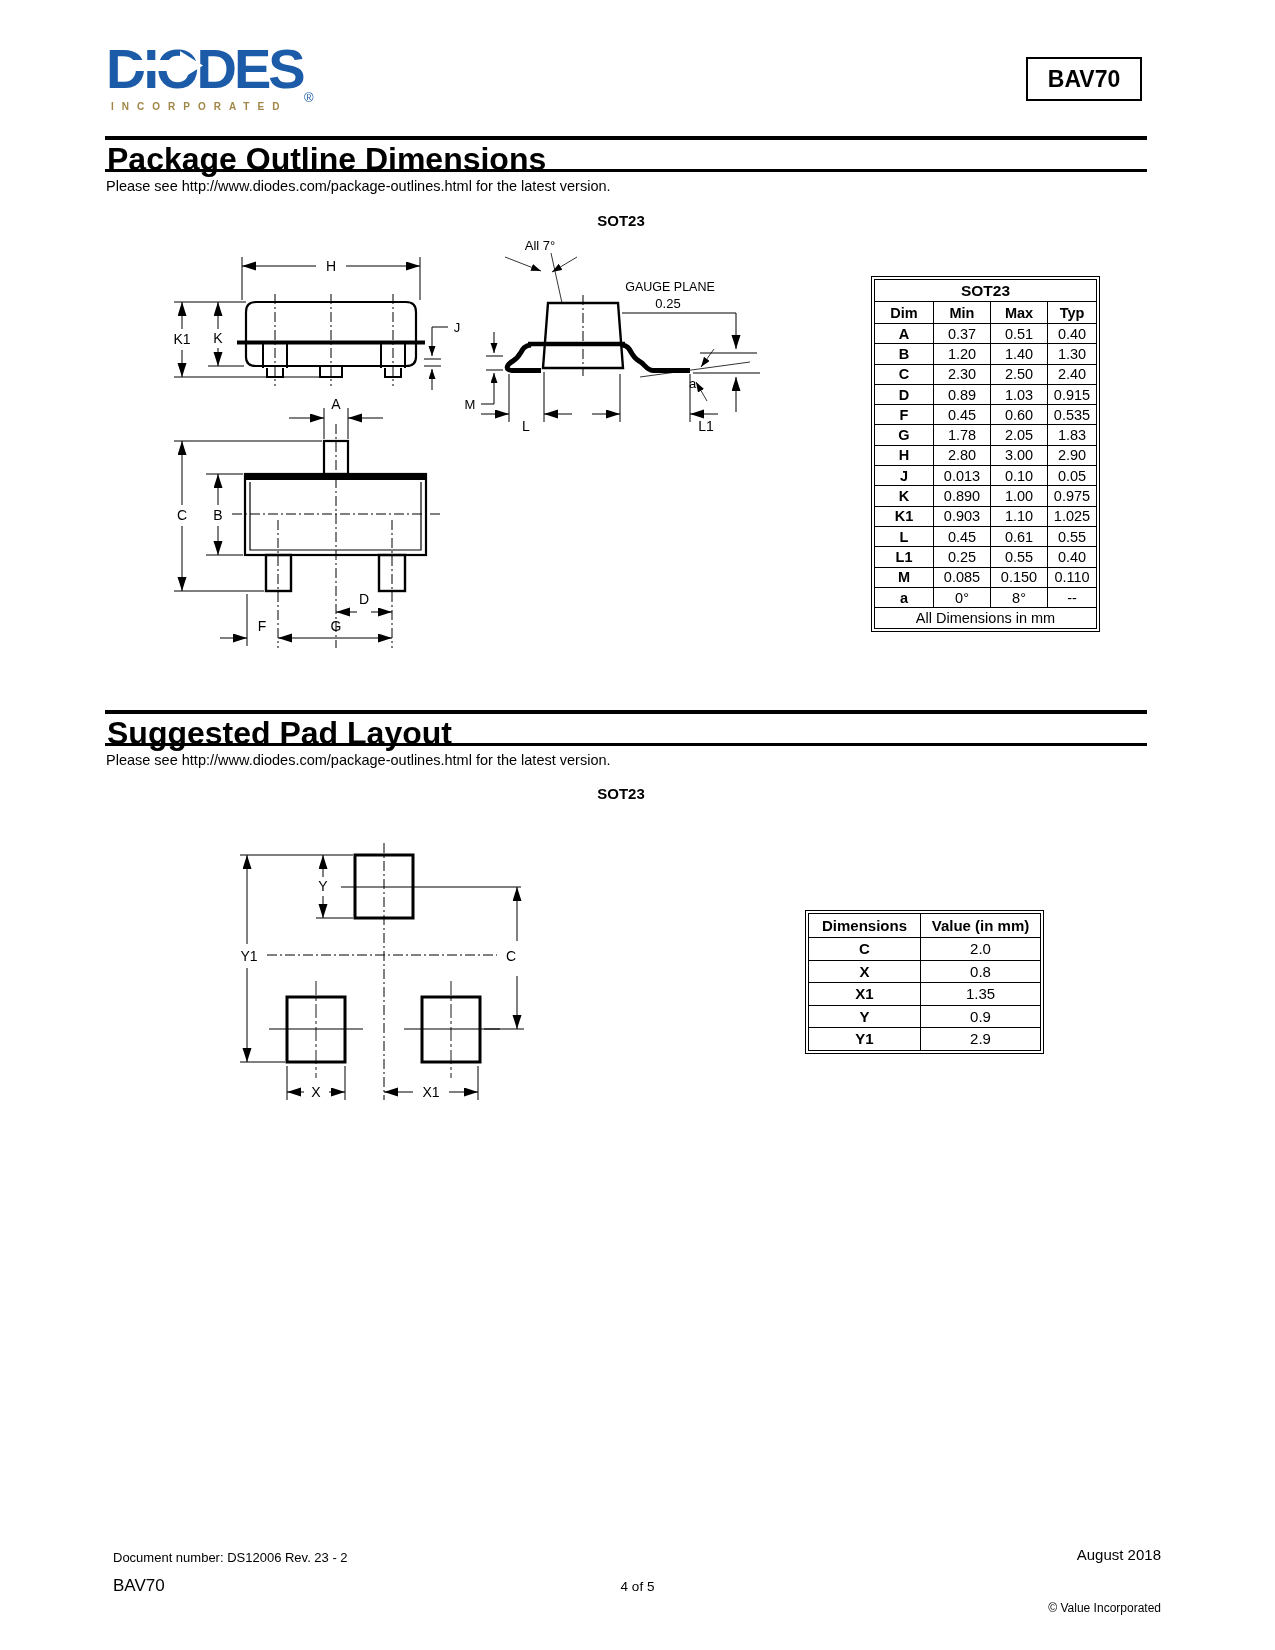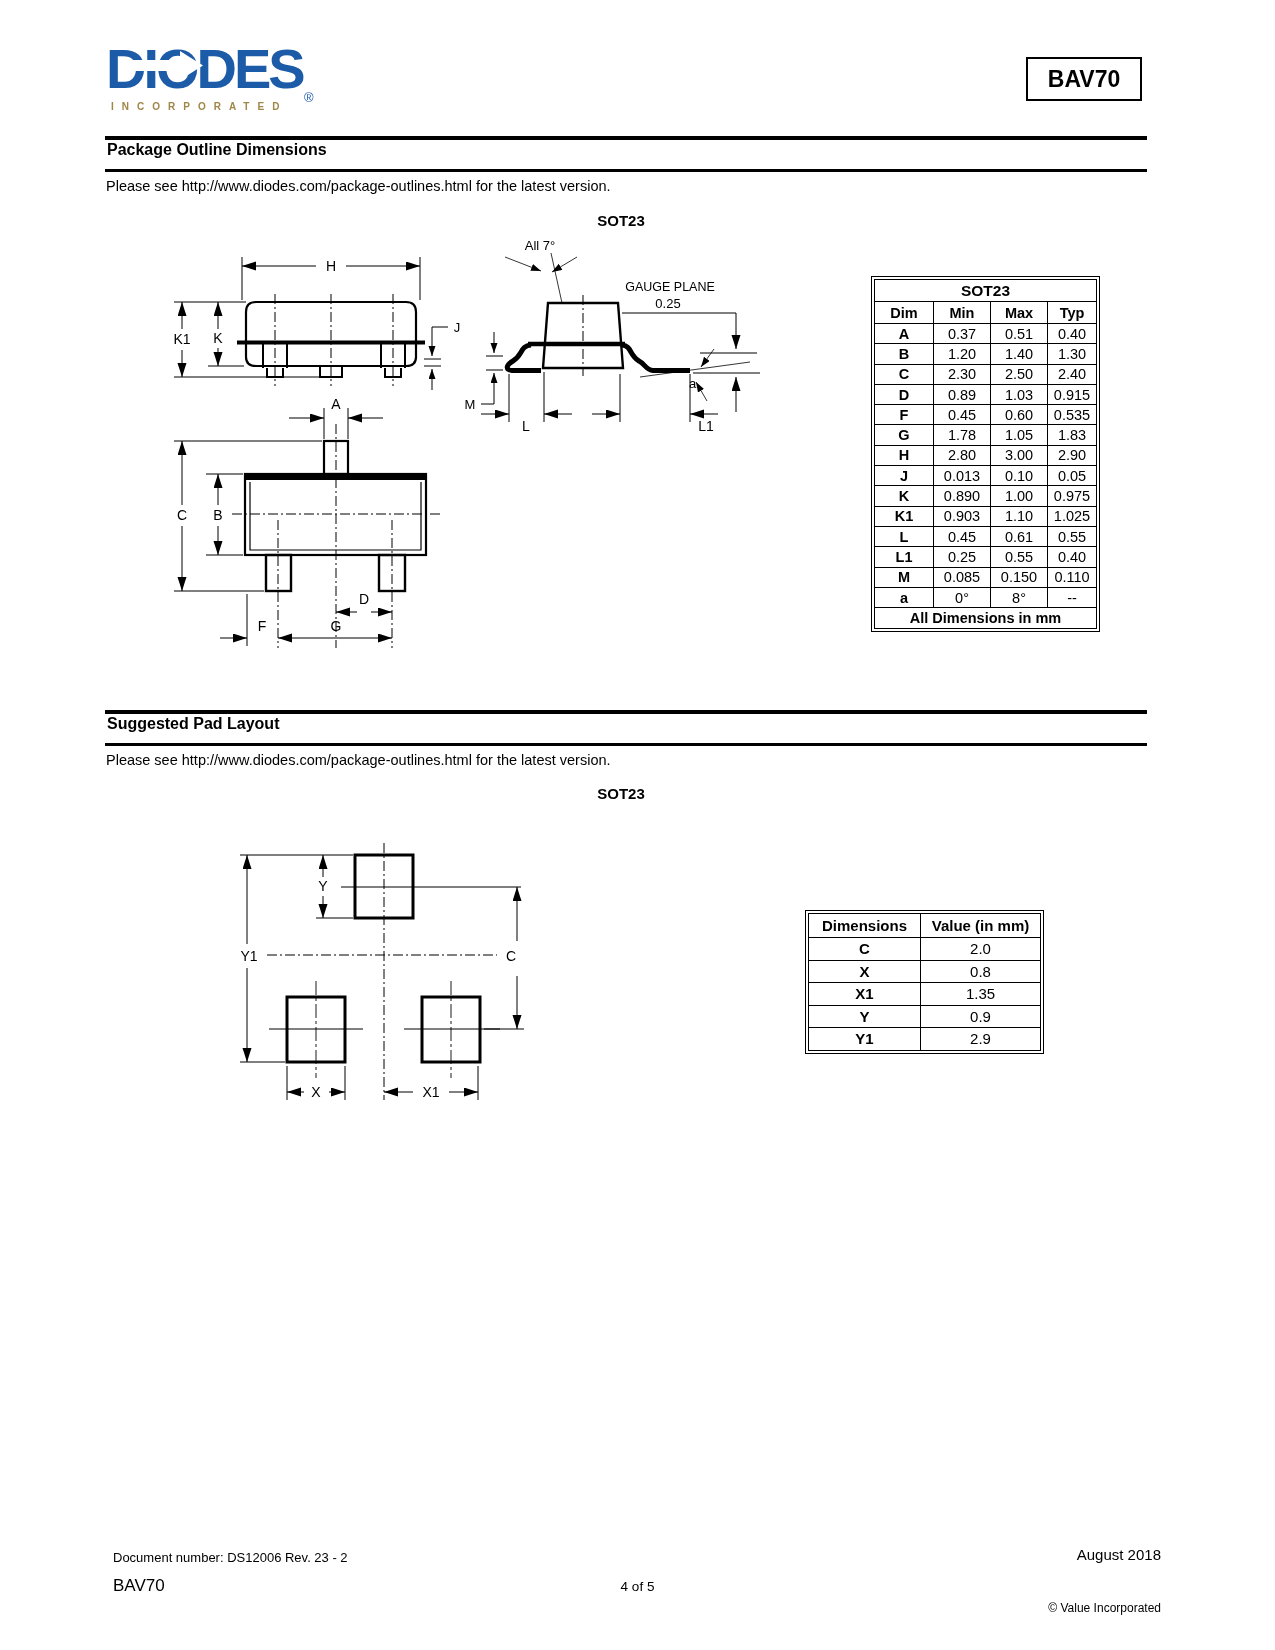"Package Outline Dimensions" .section-title { font-size: 16px -> 32px }
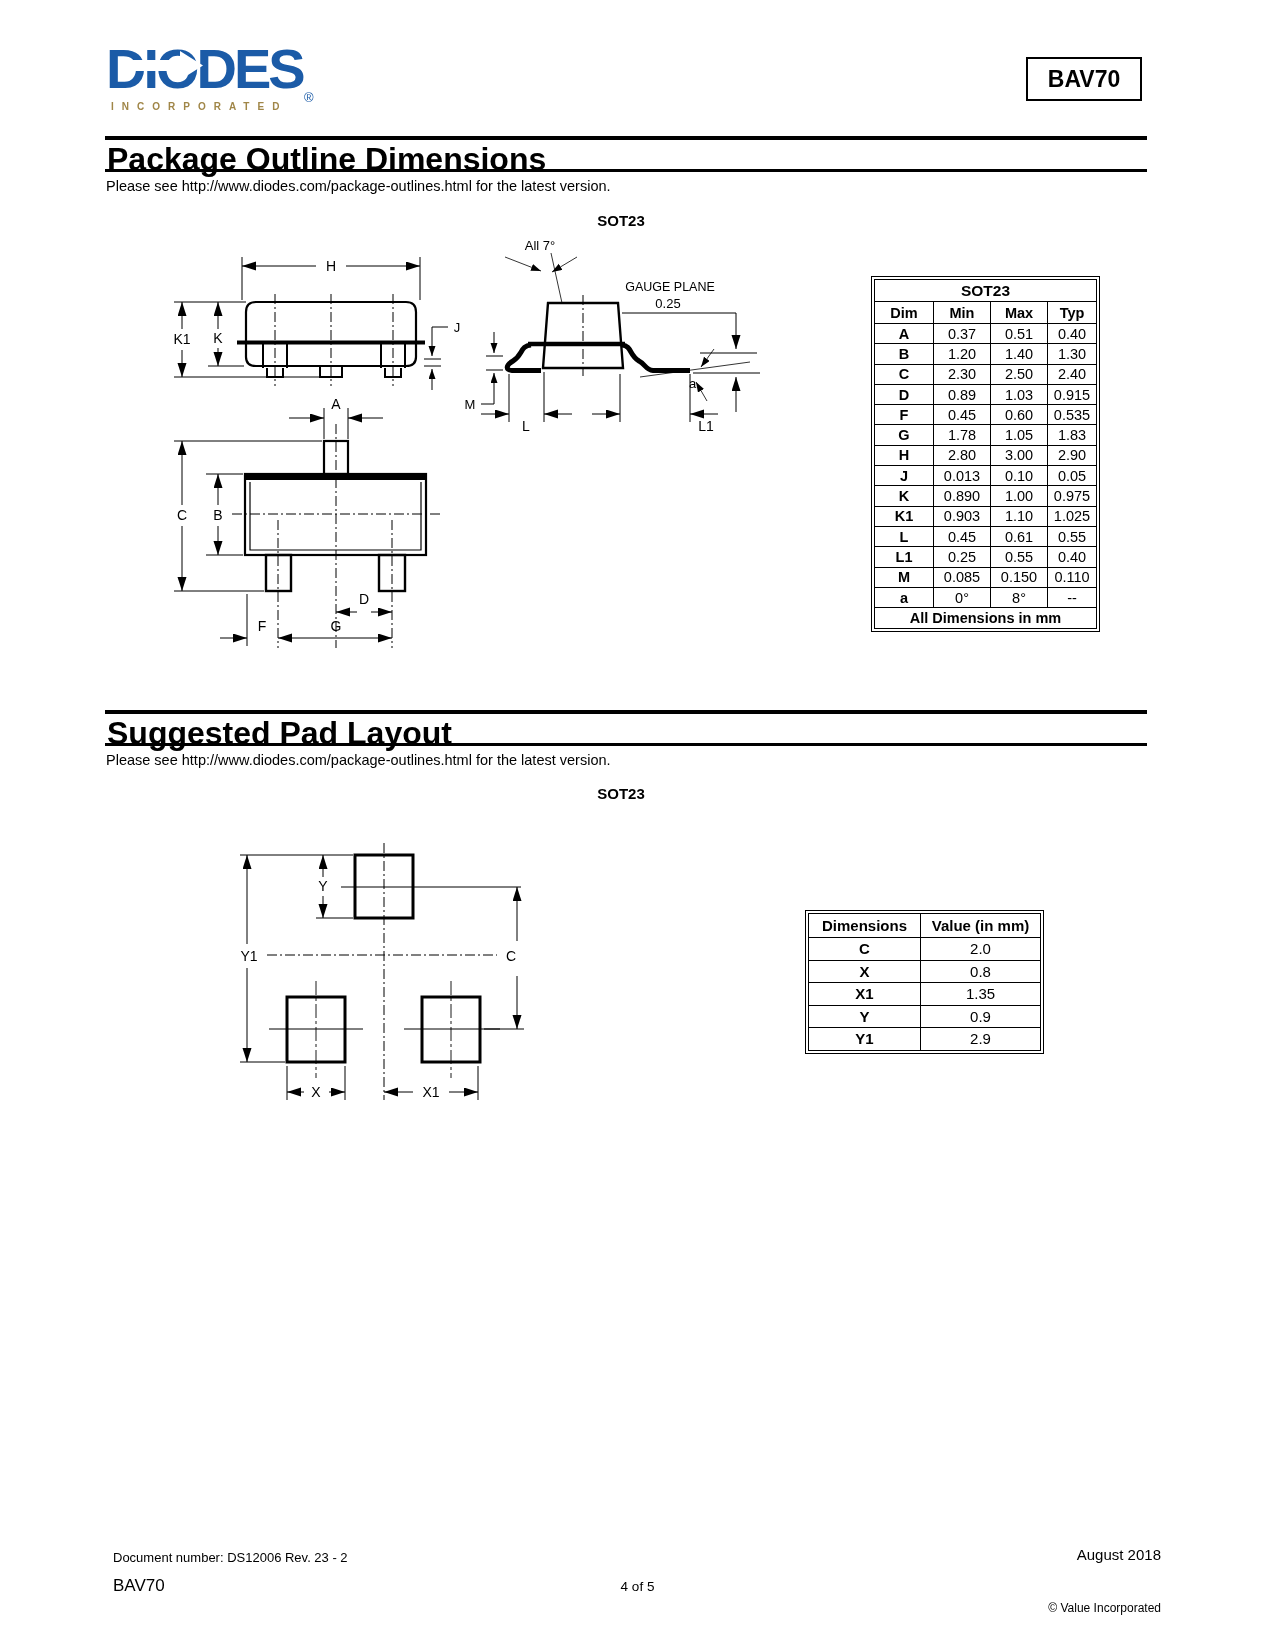"1.05" td { text: 1.05 -> 2.05 }
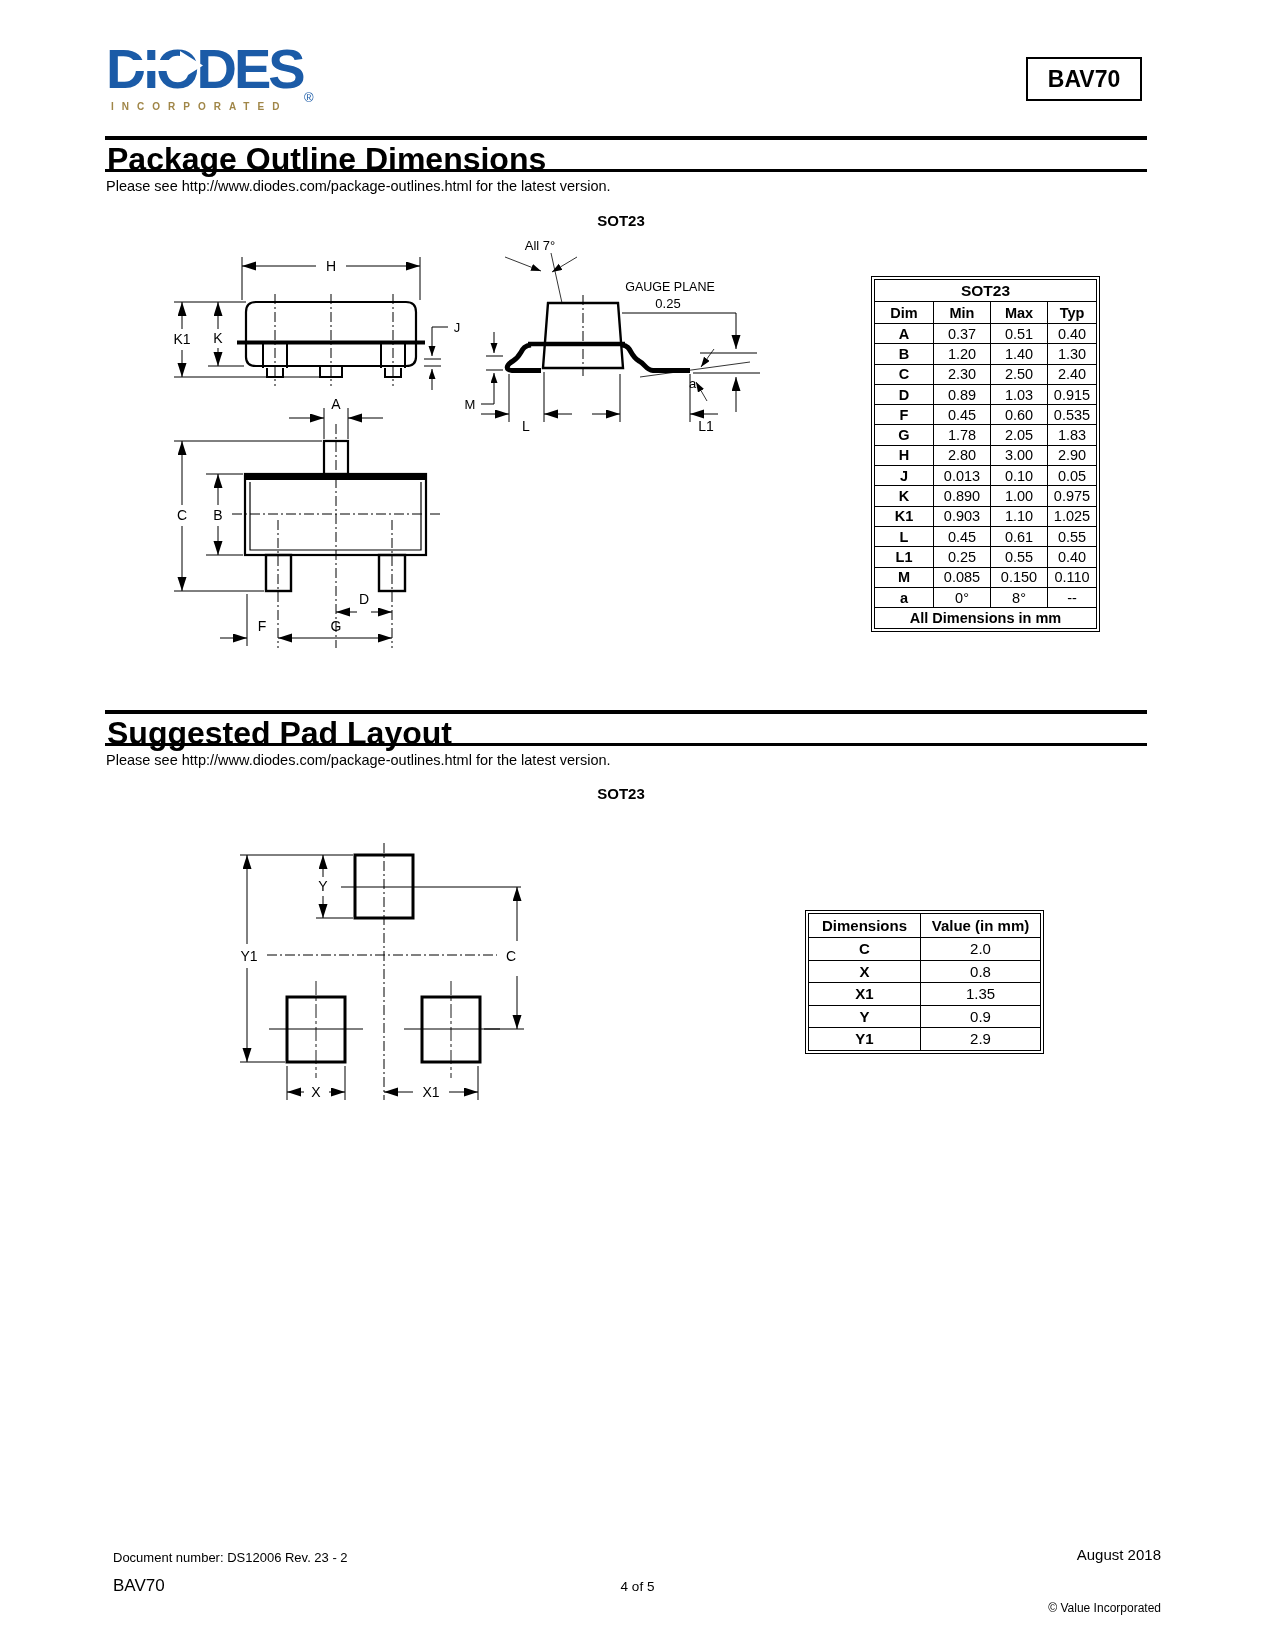"All Dimensions in mm" #outline-table tfoot td { font-weight: bold -> normal }
